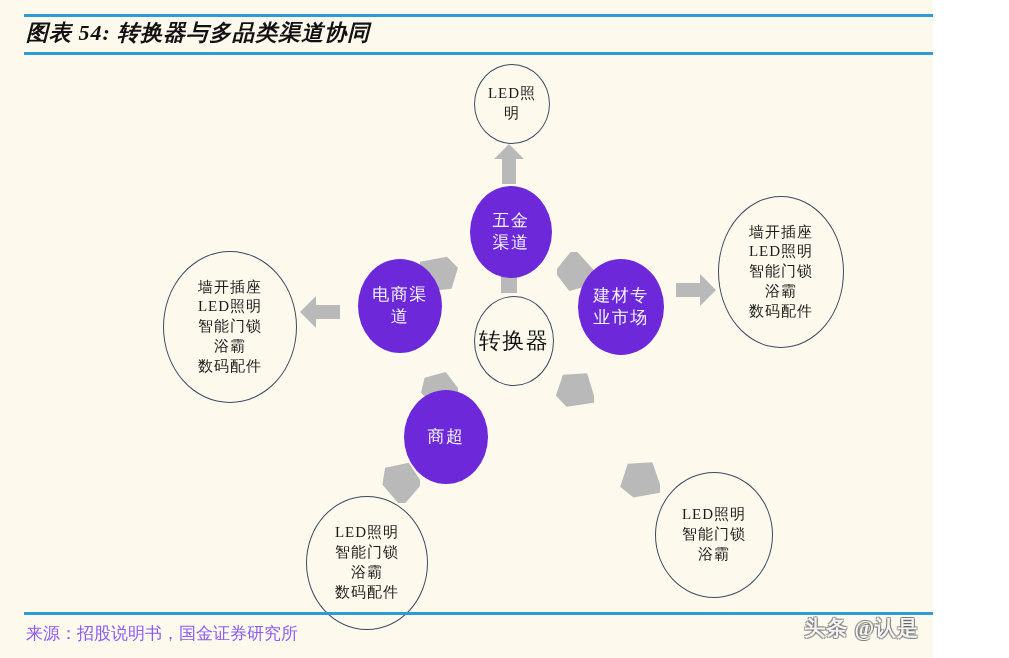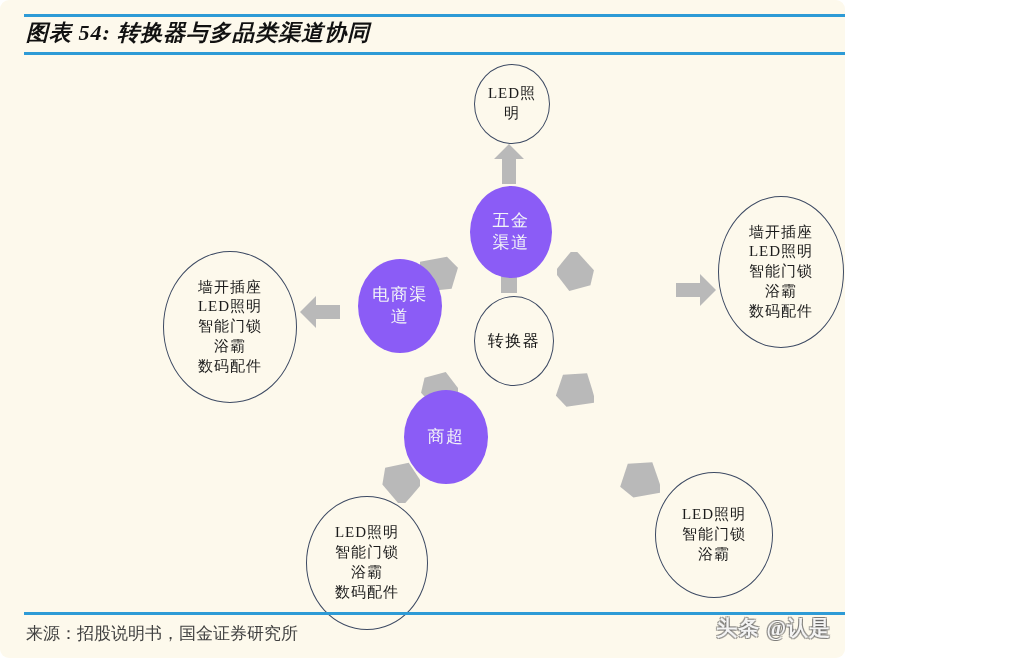"图表 54: 转换器与多品类渠道协同" #page { border-radius: 9px -> none; width: 845px -> 933px }
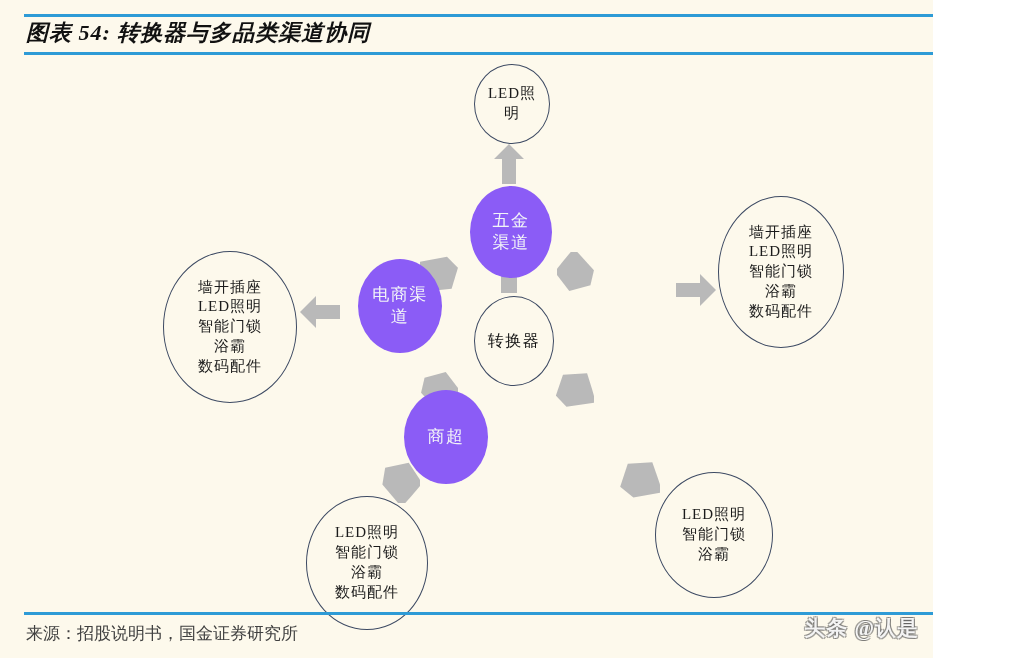"五金渠道" .node.filled { background: #8b5cf6 -> #6d28d9 }
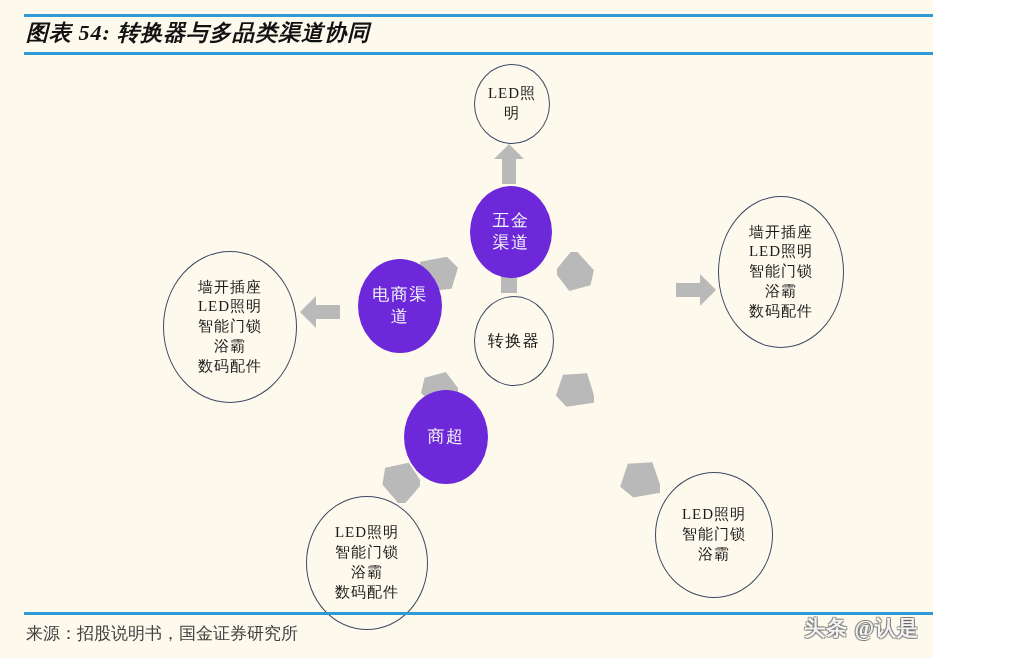"建材专业市场" div.node { html: none -> <div> <span>建材专业市场</span> </div> }
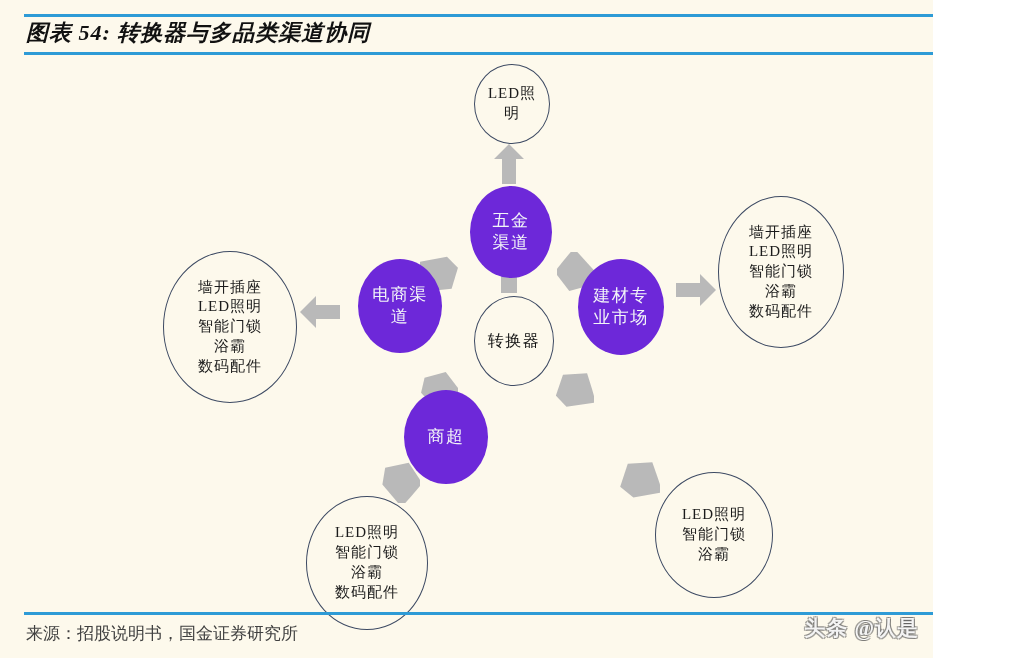"转换器" .node.center { font-size: 16px -> 22px }
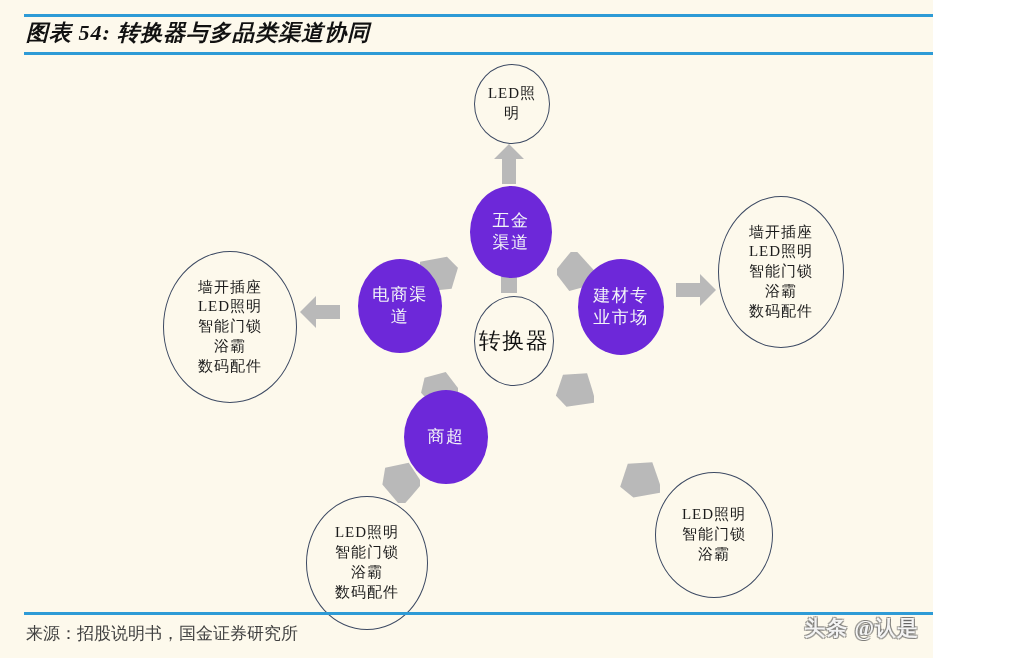"来源：招股说明书，国金证券研究所" #source-note { color: #404040 -> #8b5cf6 }
